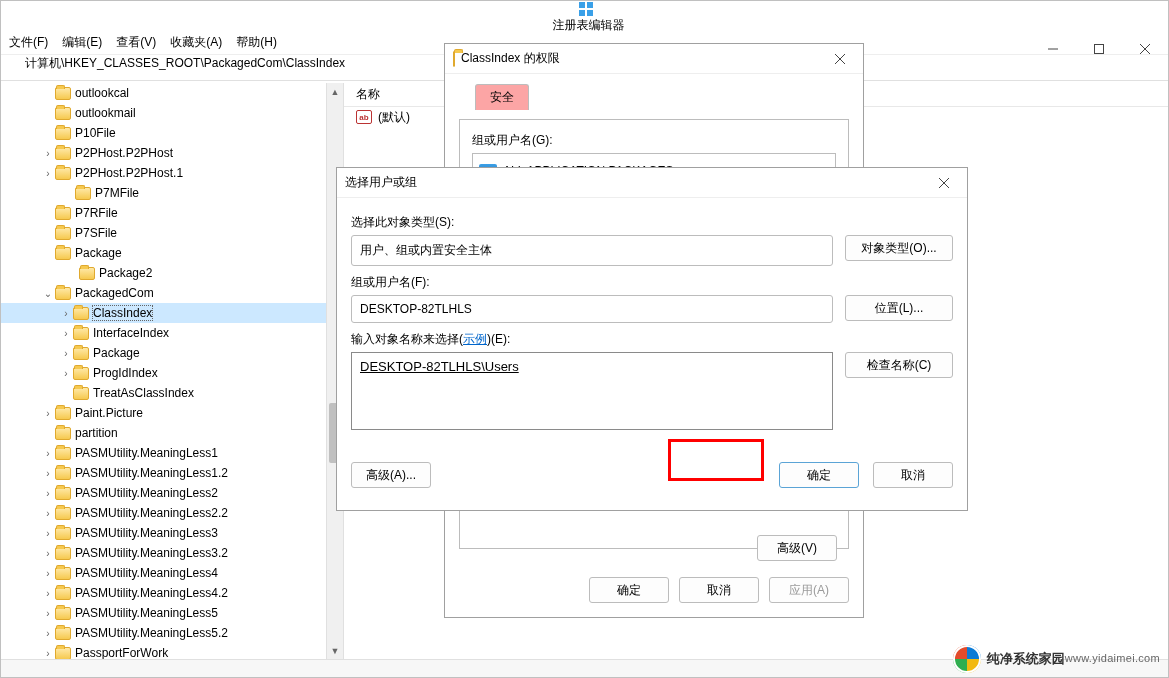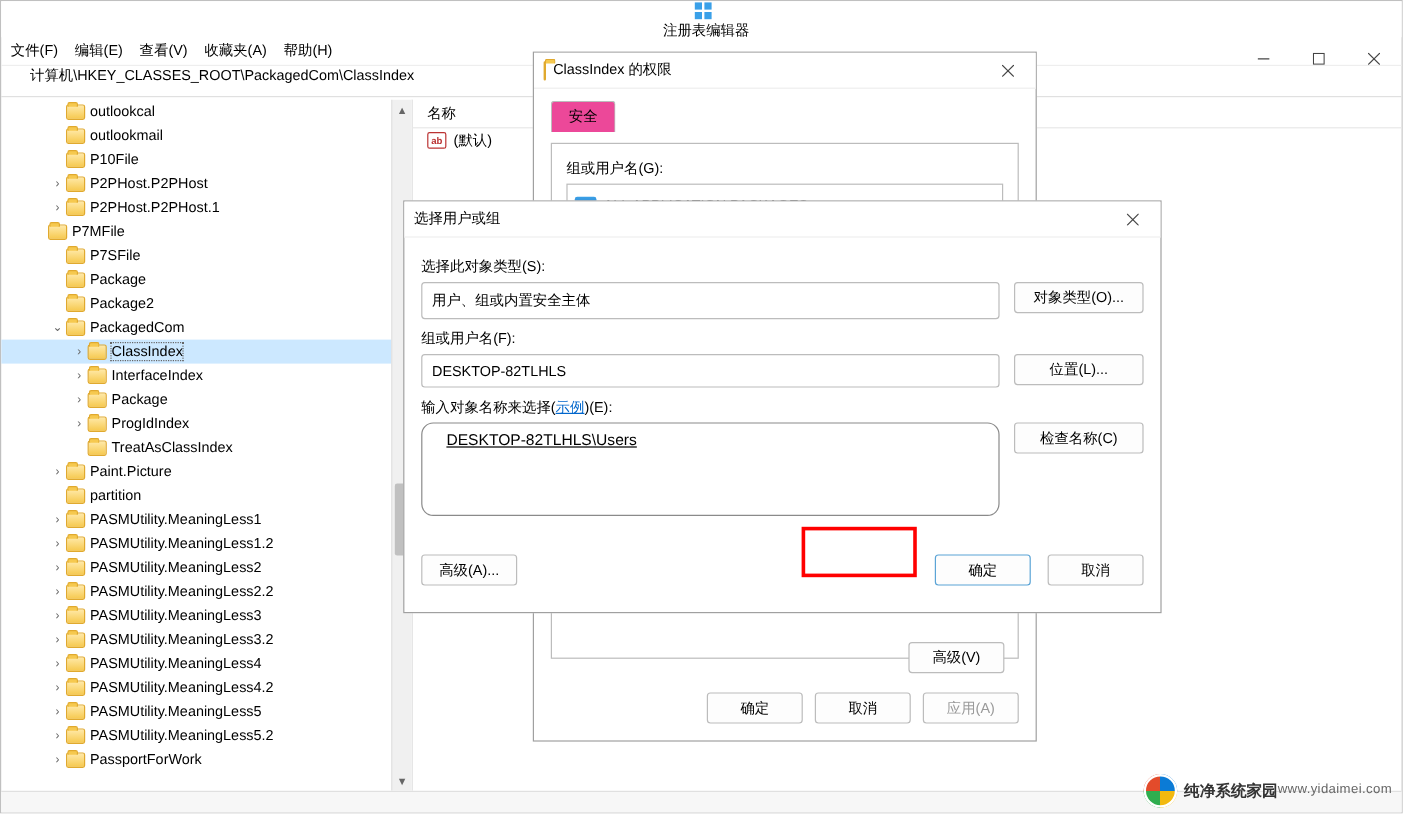"安全" .tab { background: #ec4899 -> #fca5a5; margin-left: none -> 16px }
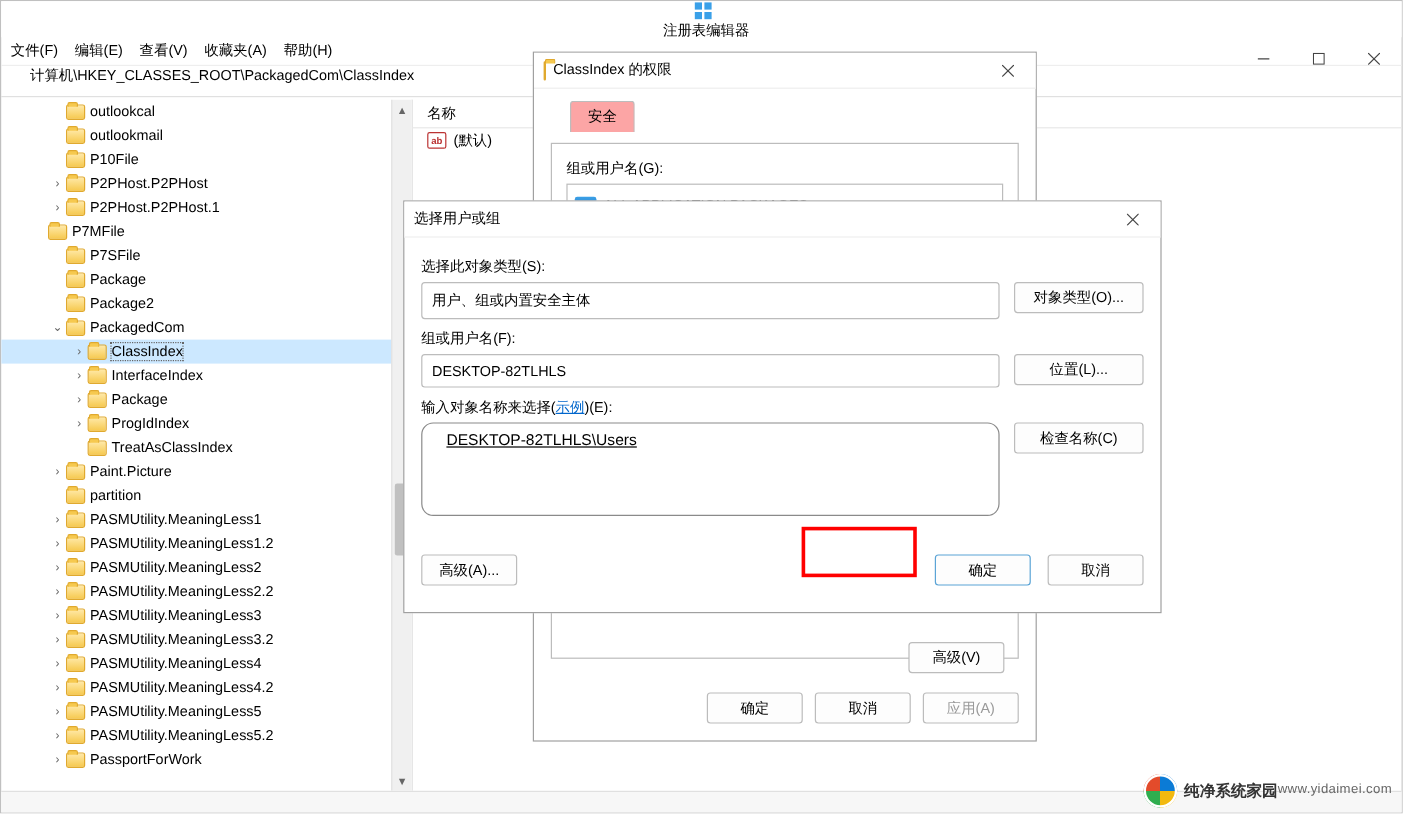"P7MFile" div.tree-row { padding-left: 25px -> 60px }
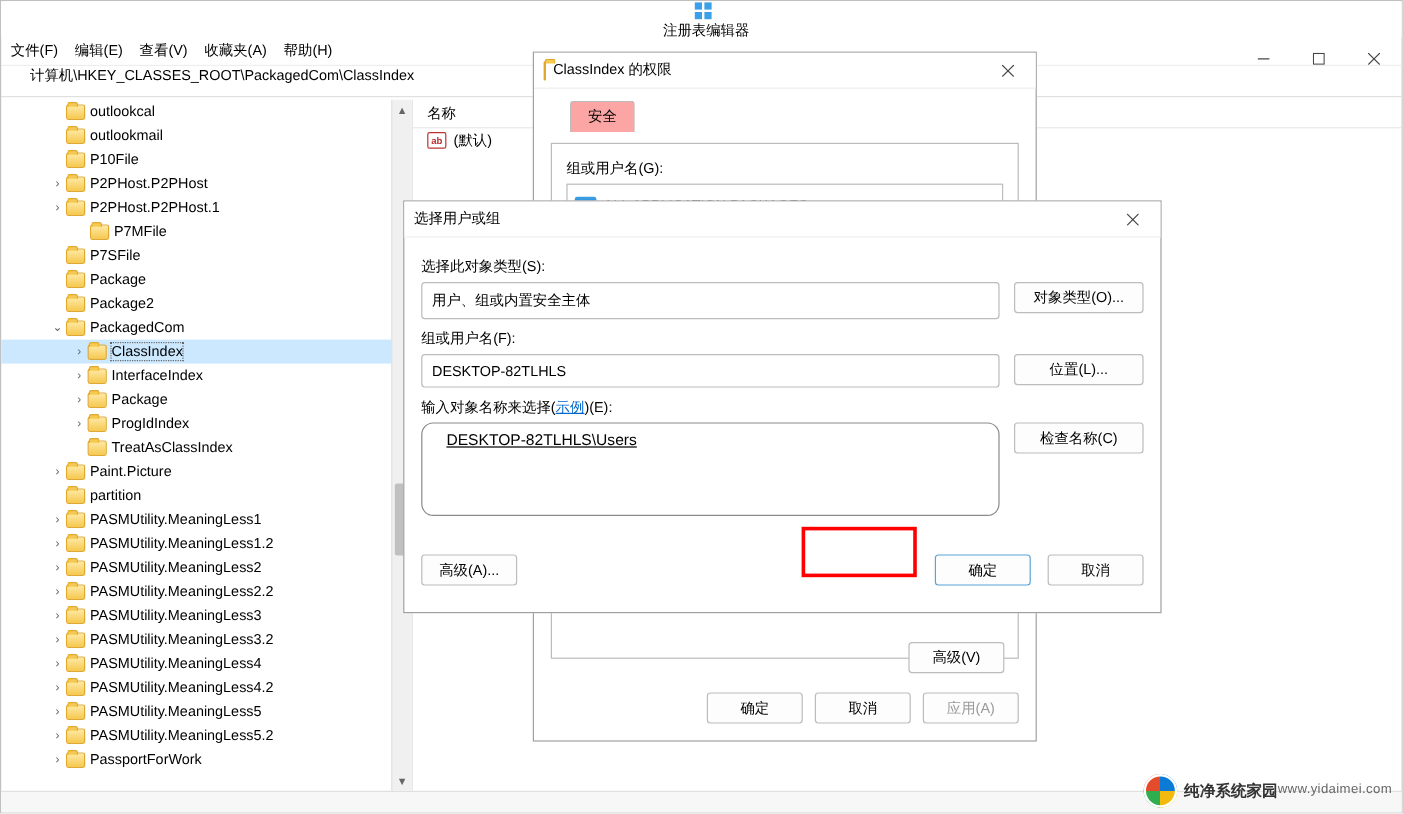"P7RFile" div.tree-row { html: none -> <div> <span></span> <span> <span></span> </span> <span>P7RFile</span> </div> }
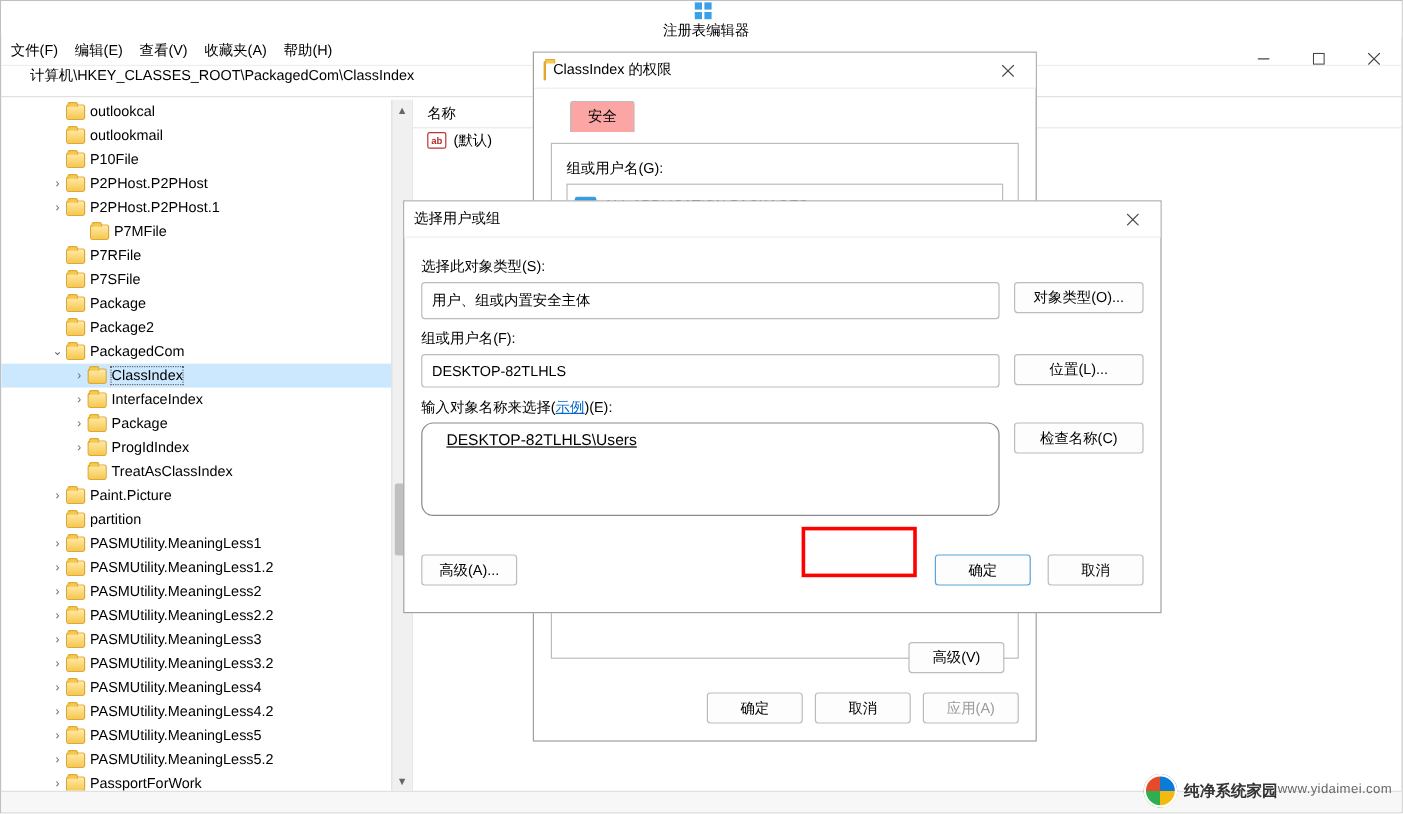"Package2" div.tree-row { padding-left: 40px -> 64px }
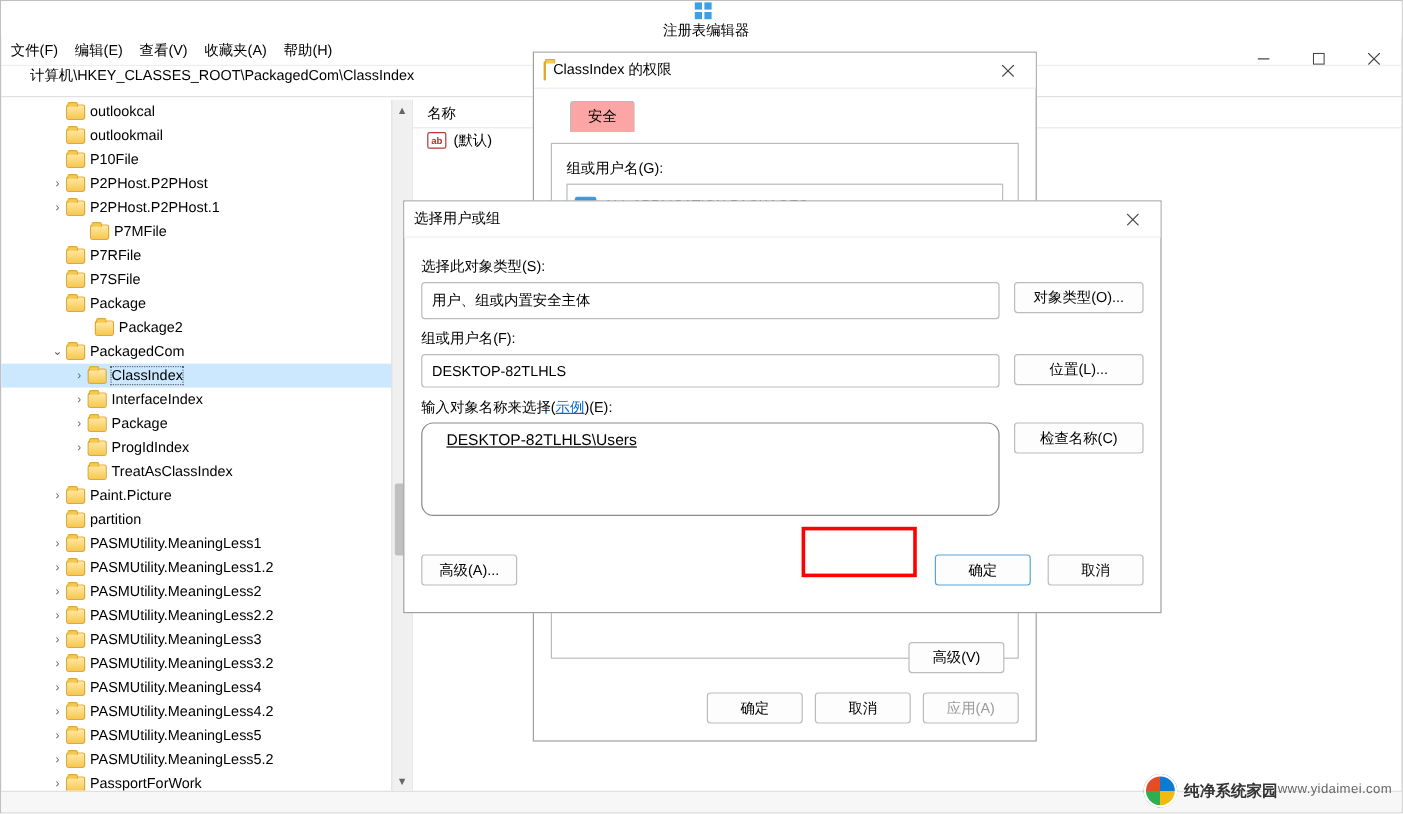"DESKTOP-82TLHLS\Users" .sel-row textarea { border-radius: 10px -> 0; padding: 6px 20px -> 6px 8px }
